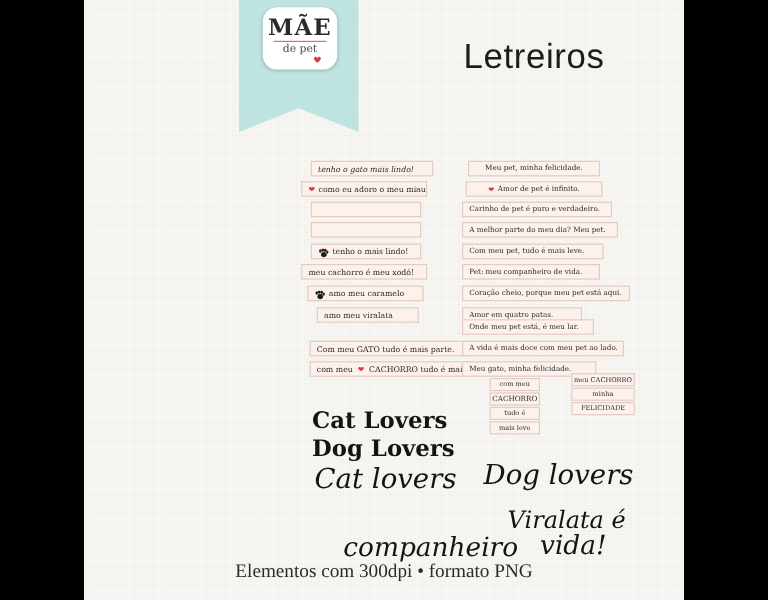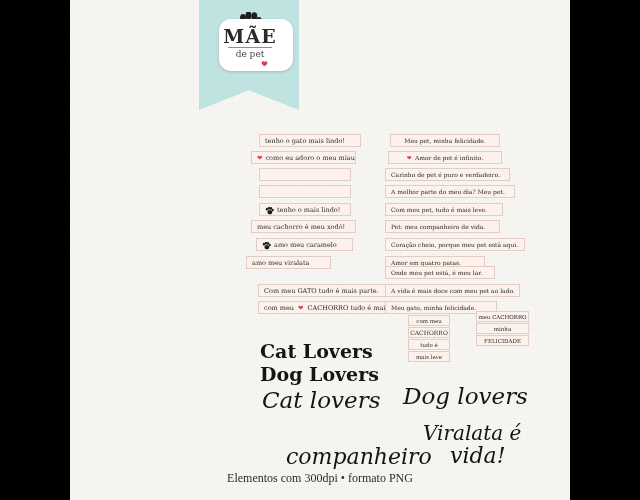"MÃE" .logo-badge { top: 19px -> 6px; width: 74px -> 62px }
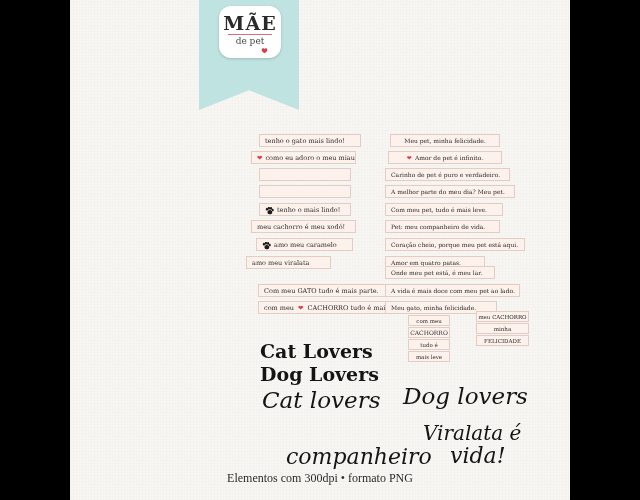"Letreiros" div.title { html: none -> <div>Letreiros</div> }
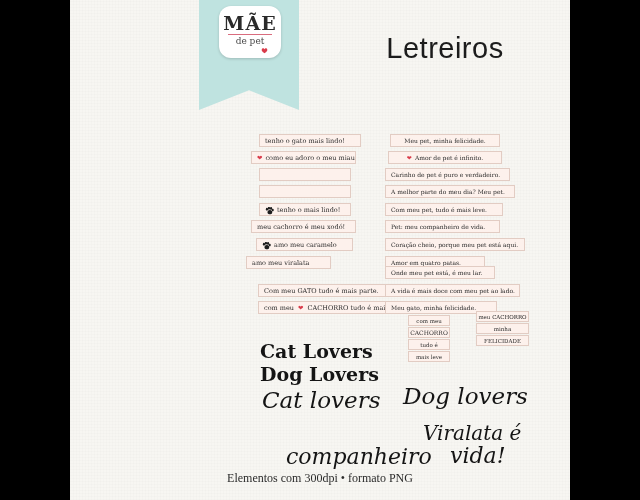"tenho o gato mais lindo!" div.strip { font-style: none -> italic }
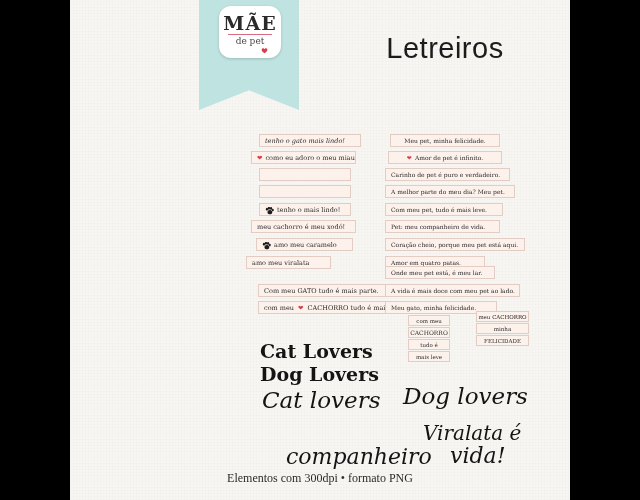"amo meu viralata" div.strip { left: 176px -> 194px }
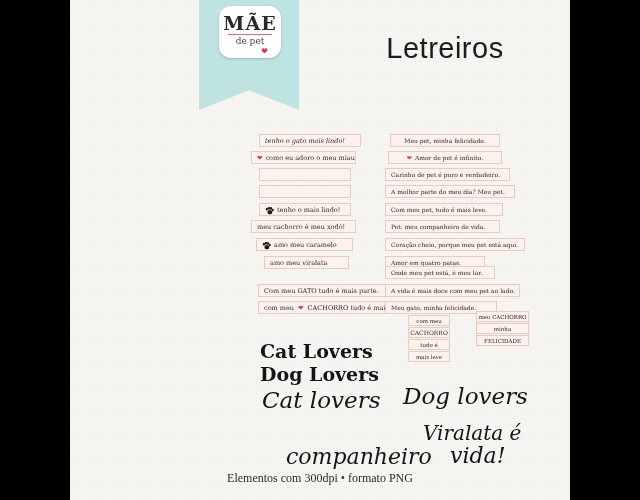"Elementos com 300dpi • formato" .footer { font-size: 12px -> 16px }
